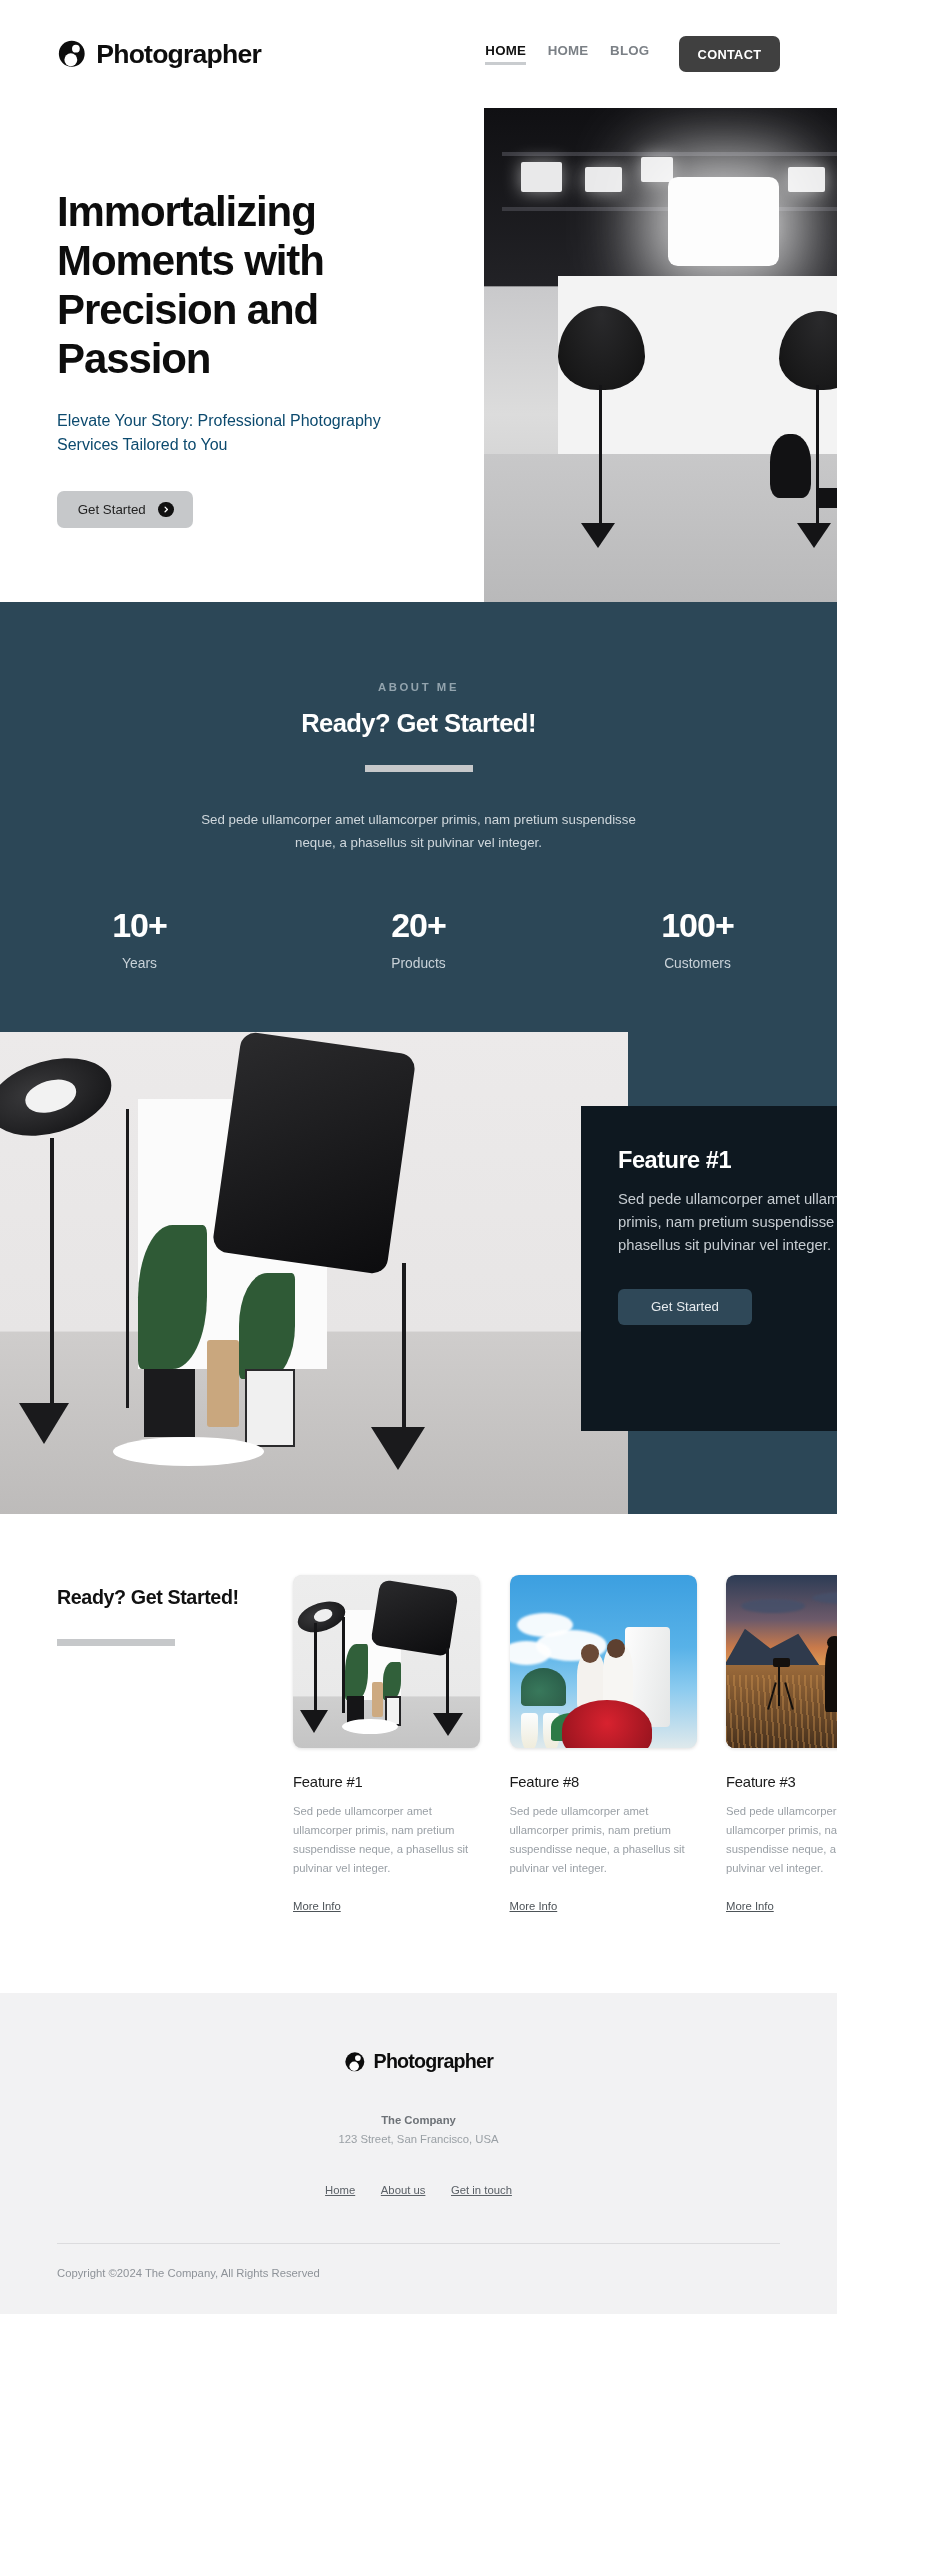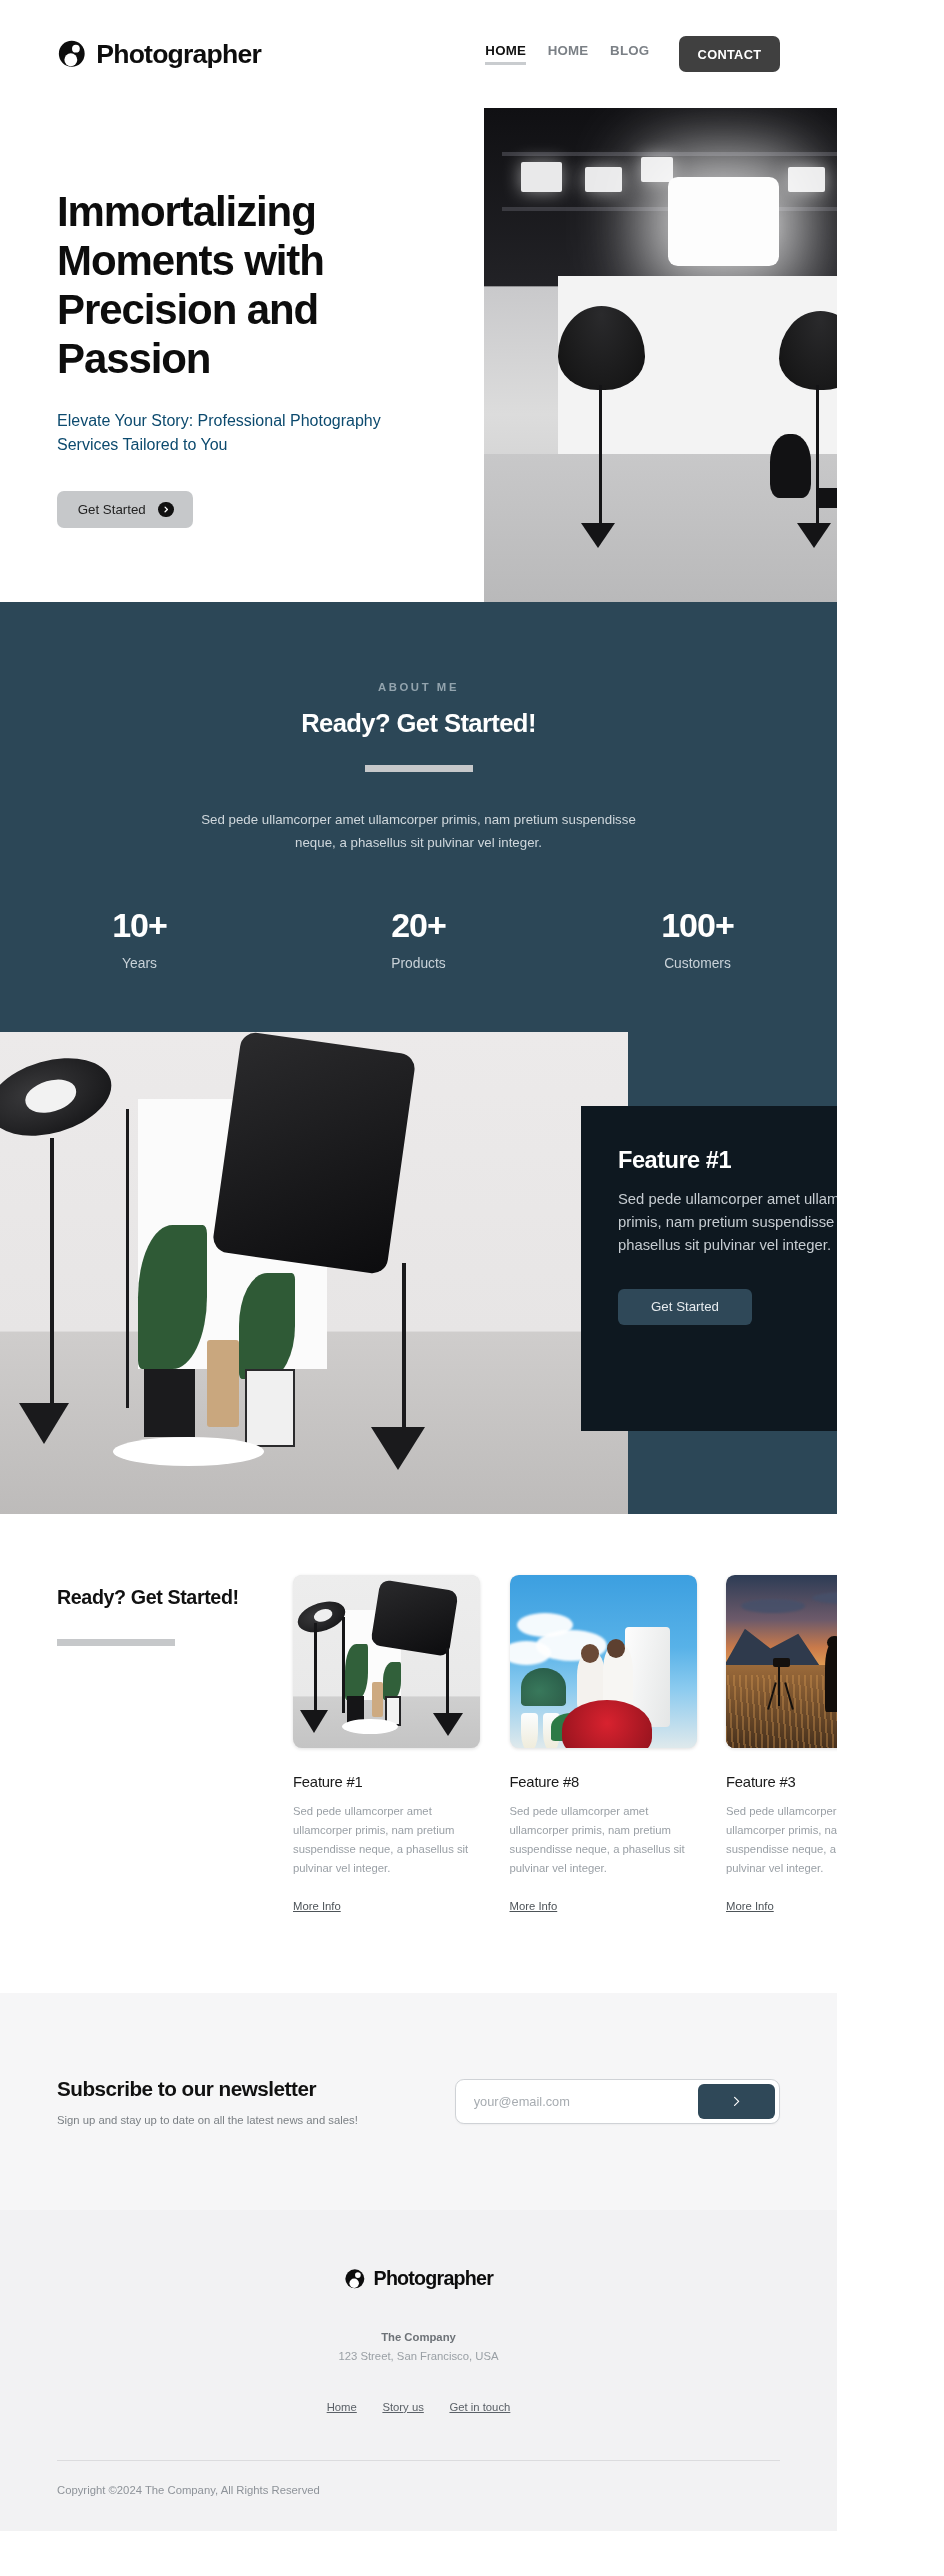"Subscribe to our newsletter" section.newsletter { html: <section> <div> <div>Subscribe to our newsletter</div> <div>Sign up and stay up to date on all the latest news and sales!</div> </div> <div> <input> <button> <span> <svg> <path></path> </svg> </span> </button> </div> </section> -> none }
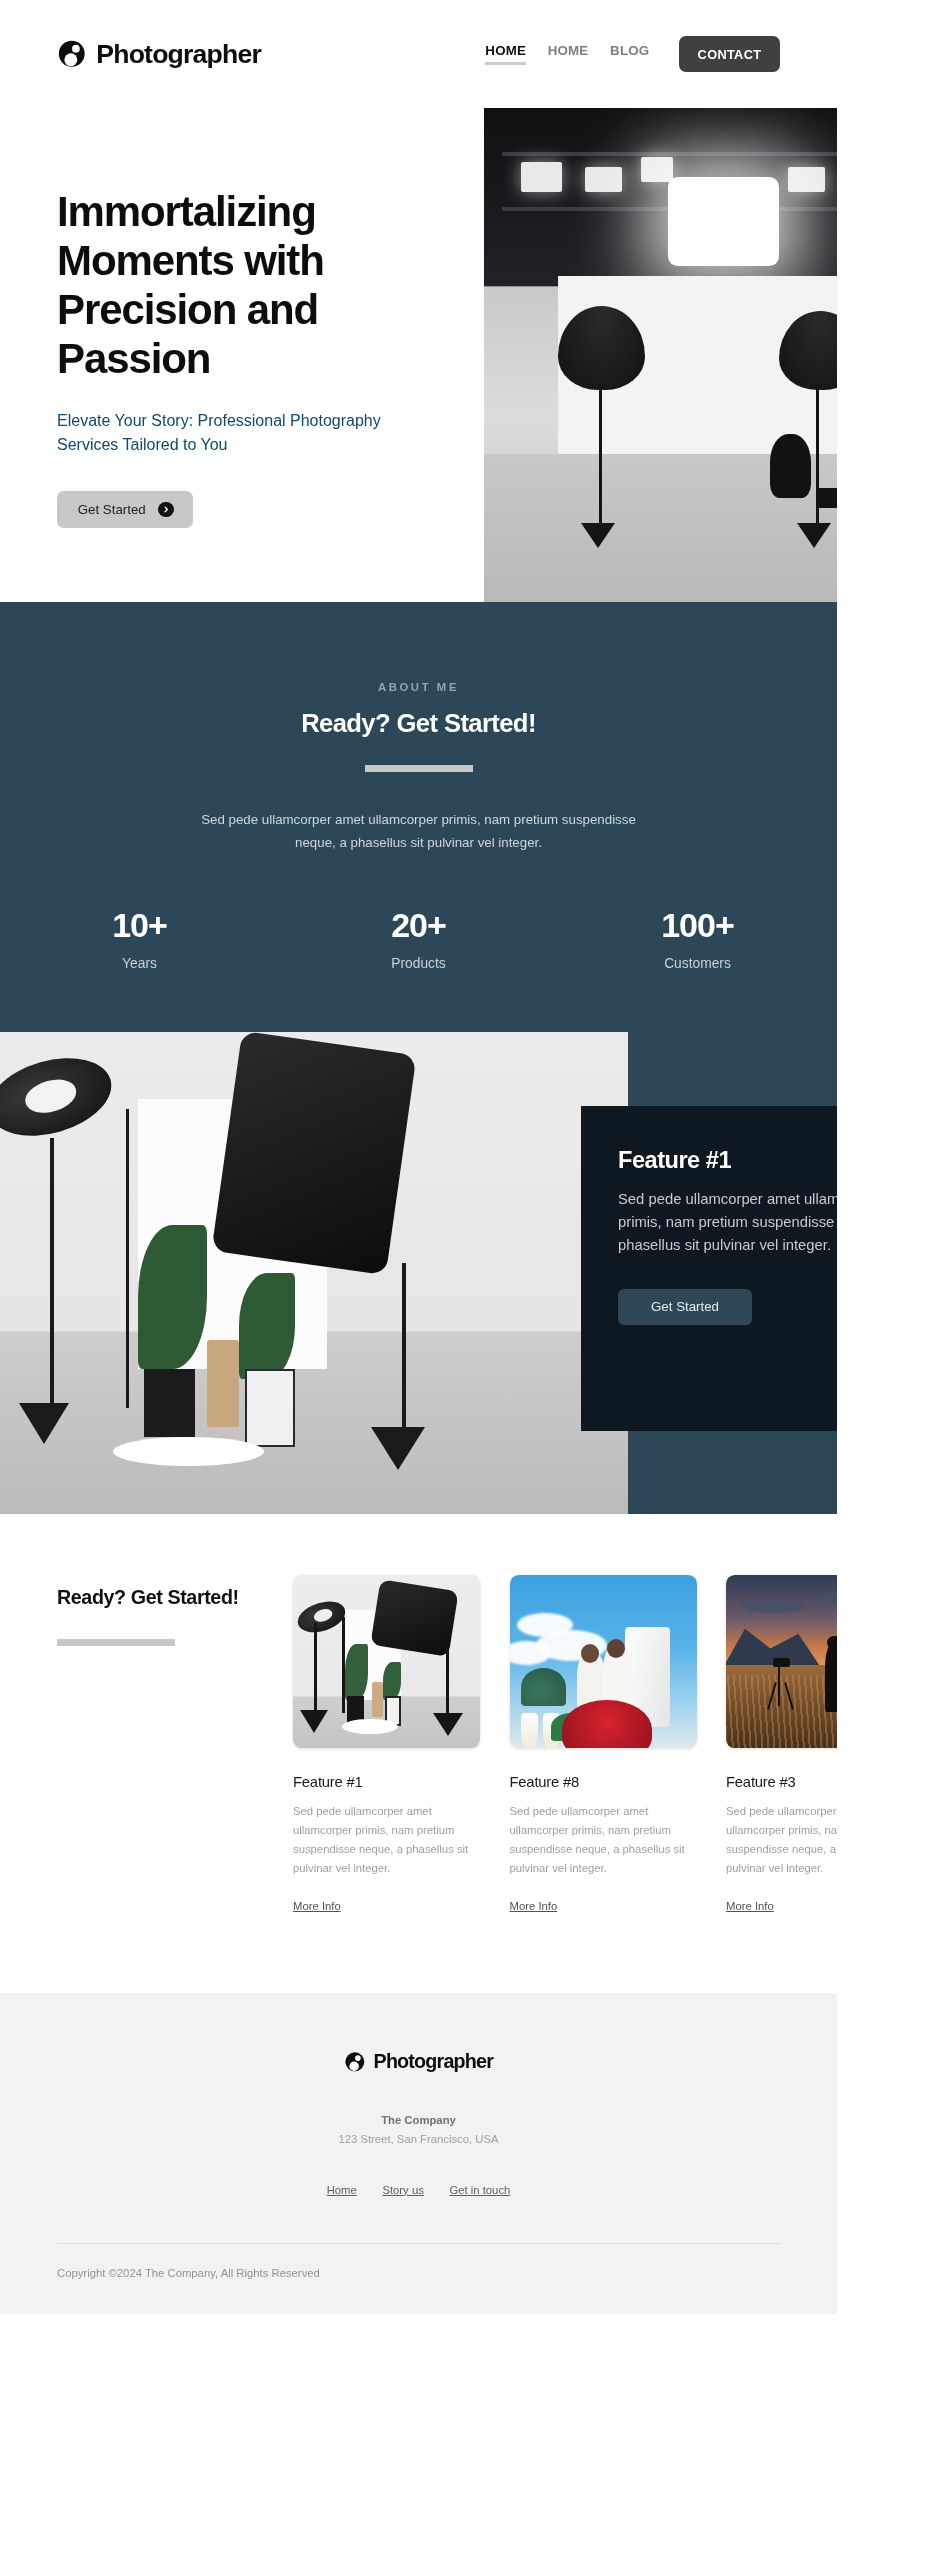"Story us" a { text: Story -> About }
